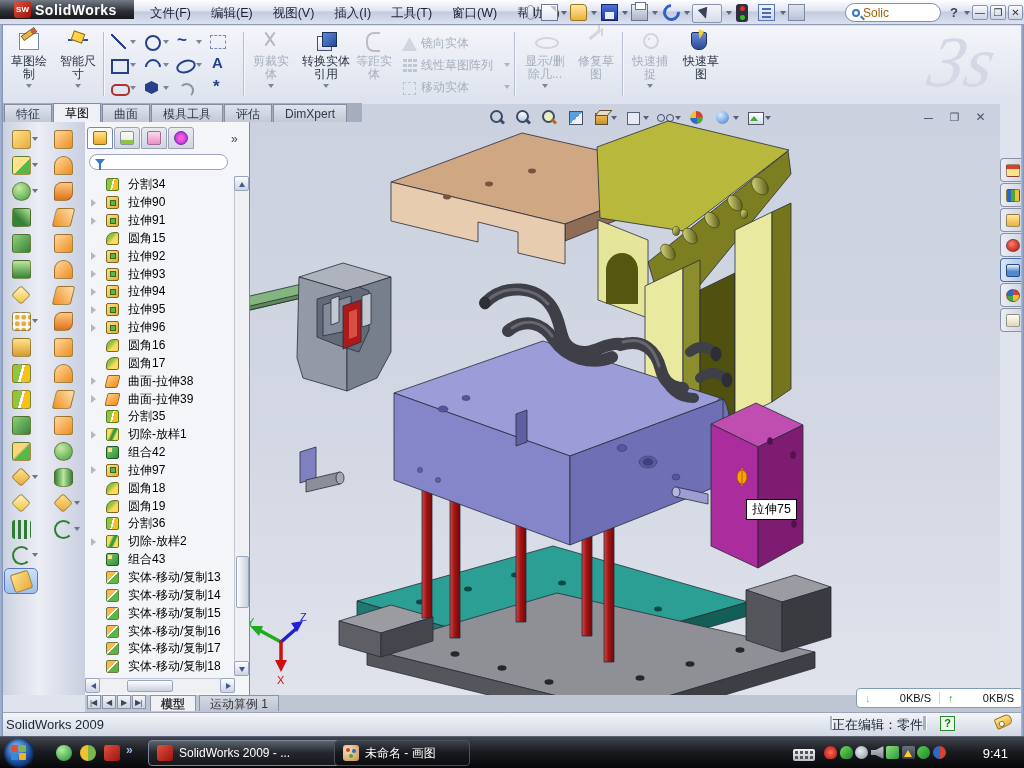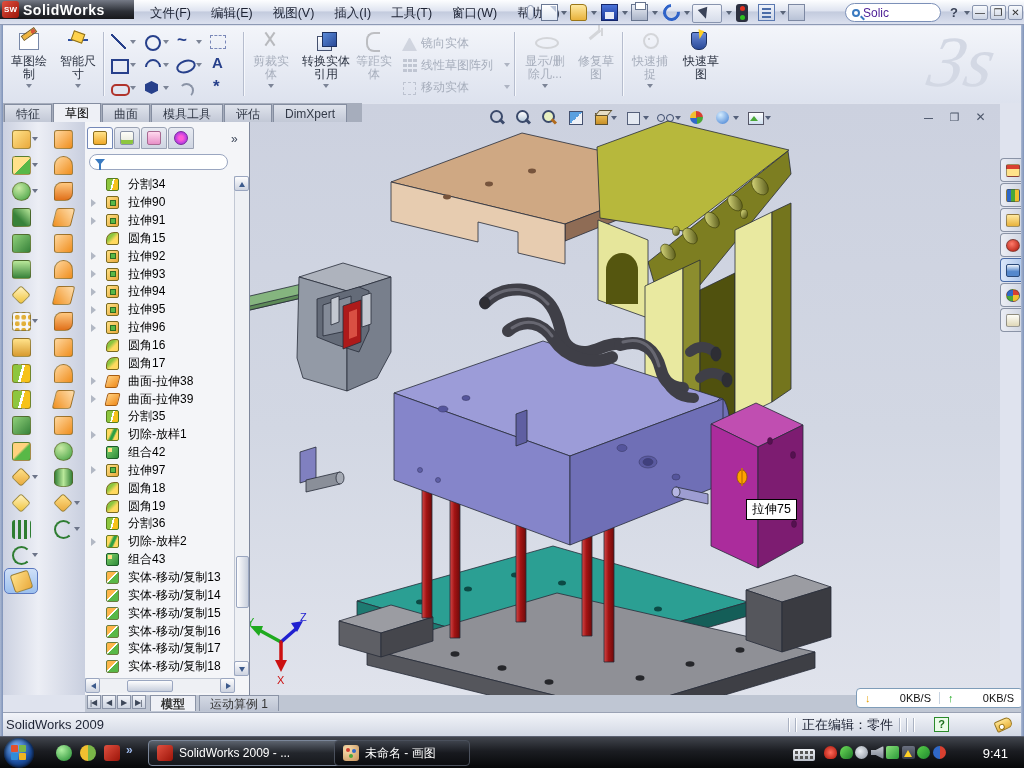"SW" .logo { padding-left: 2px -> 14px }
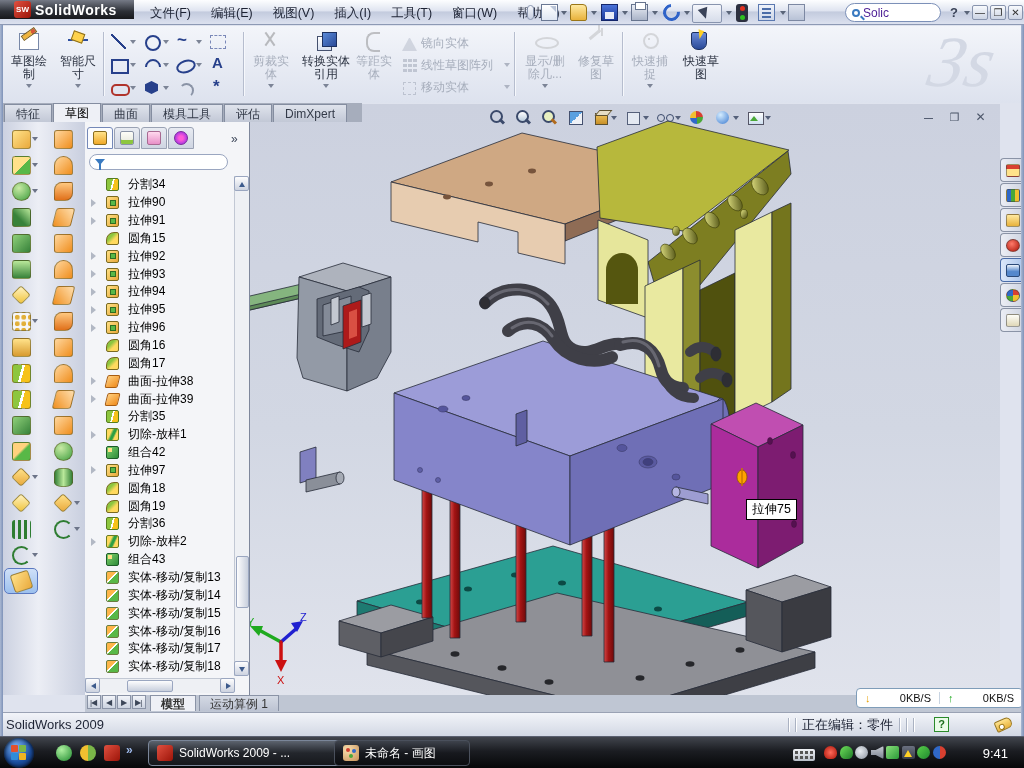"Solic" .searchtxt { color: #4c1d95 -> #a16207 }
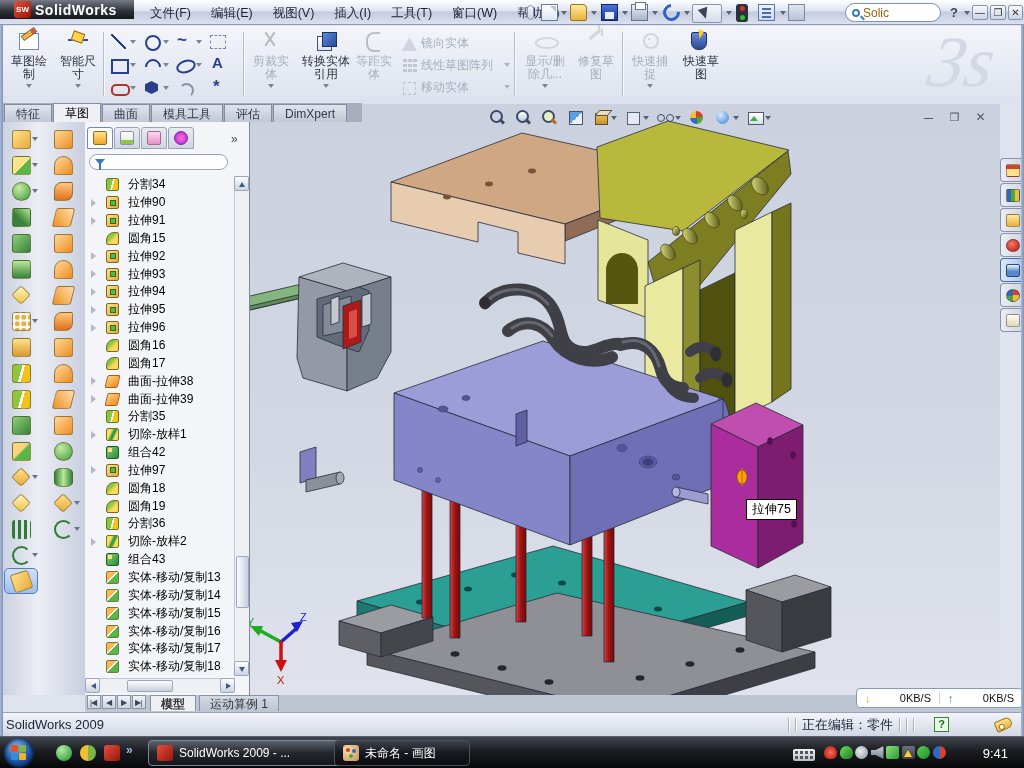"正在编辑：零件" .sb-right { align-items: center -> flex-start; gap: 6px -> none }
